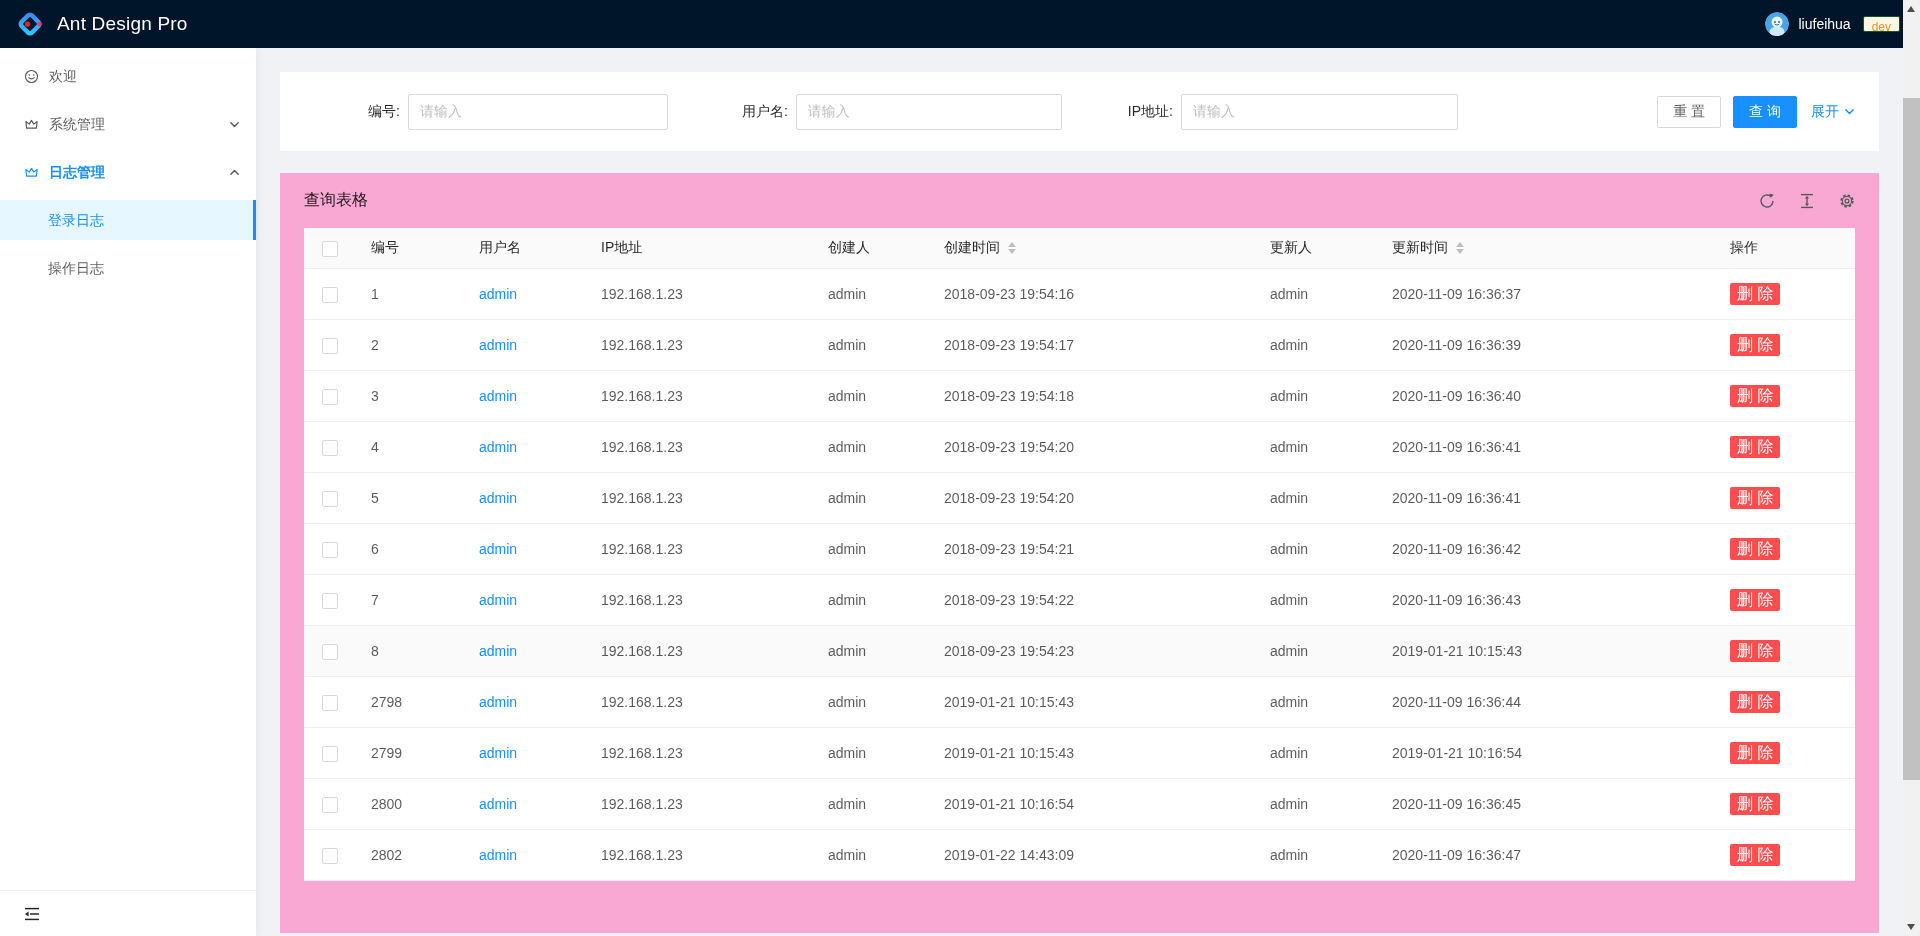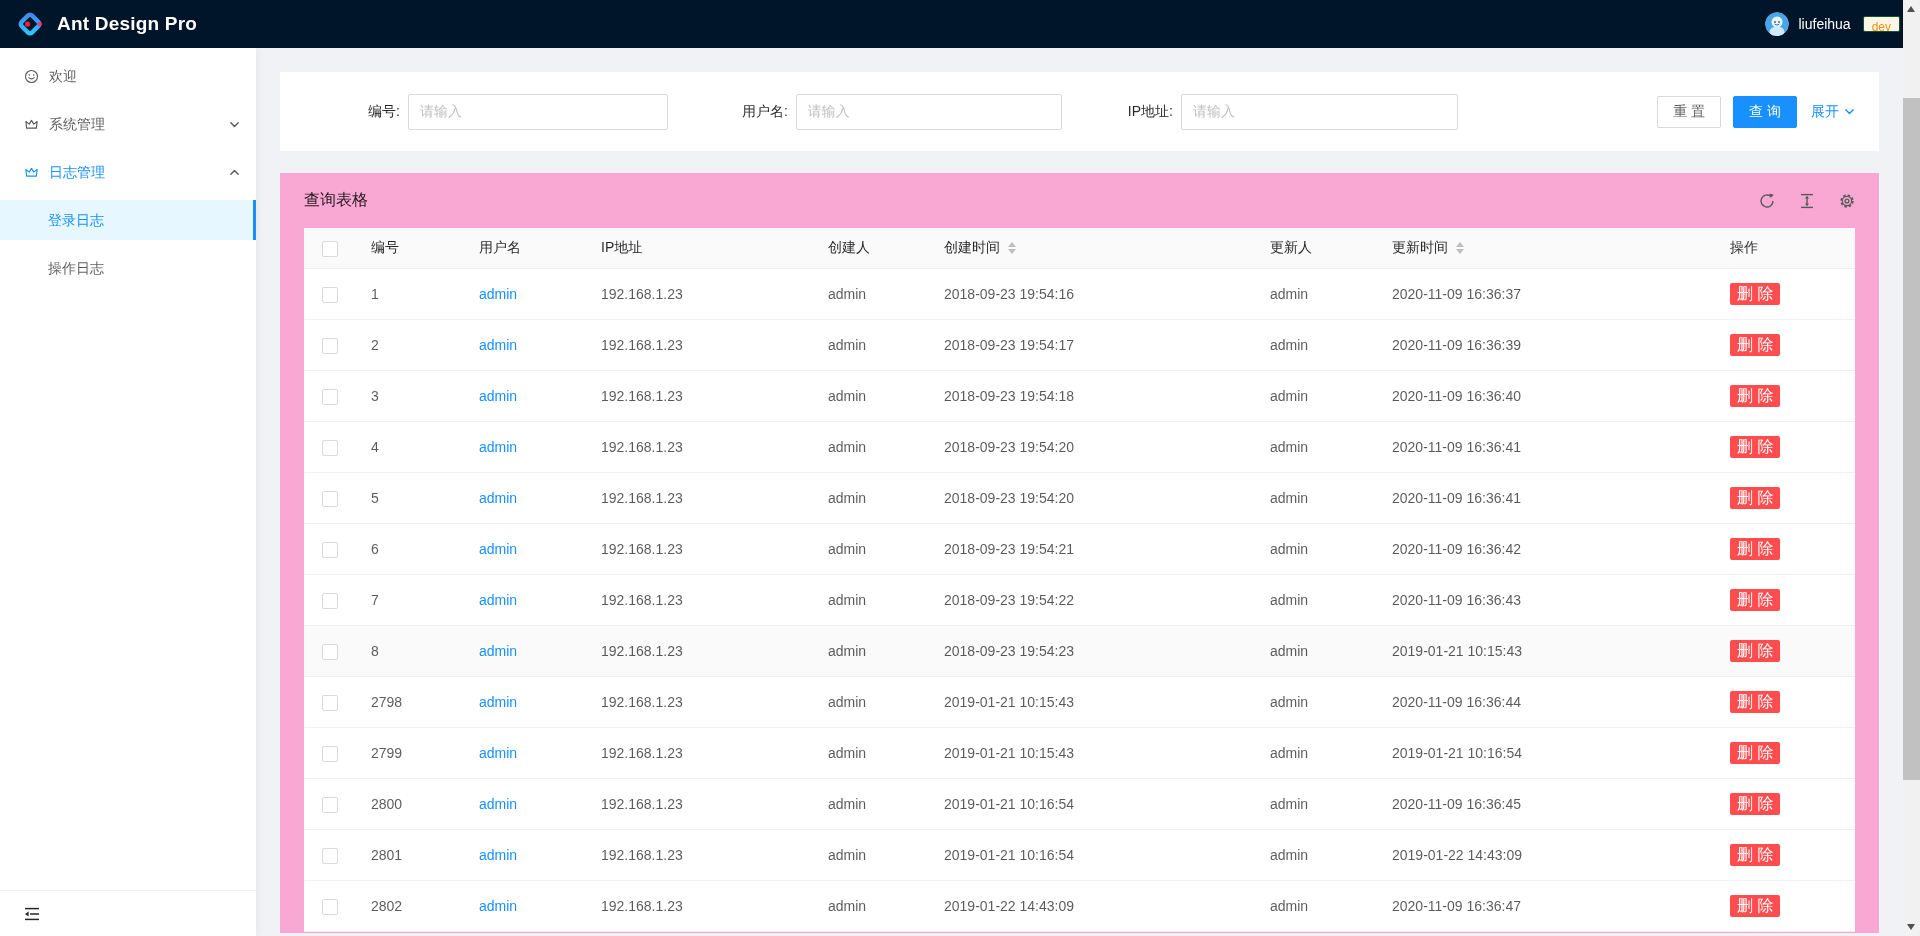"Ant Design Pro" .app-title { font-weight: 700 -> 400 }
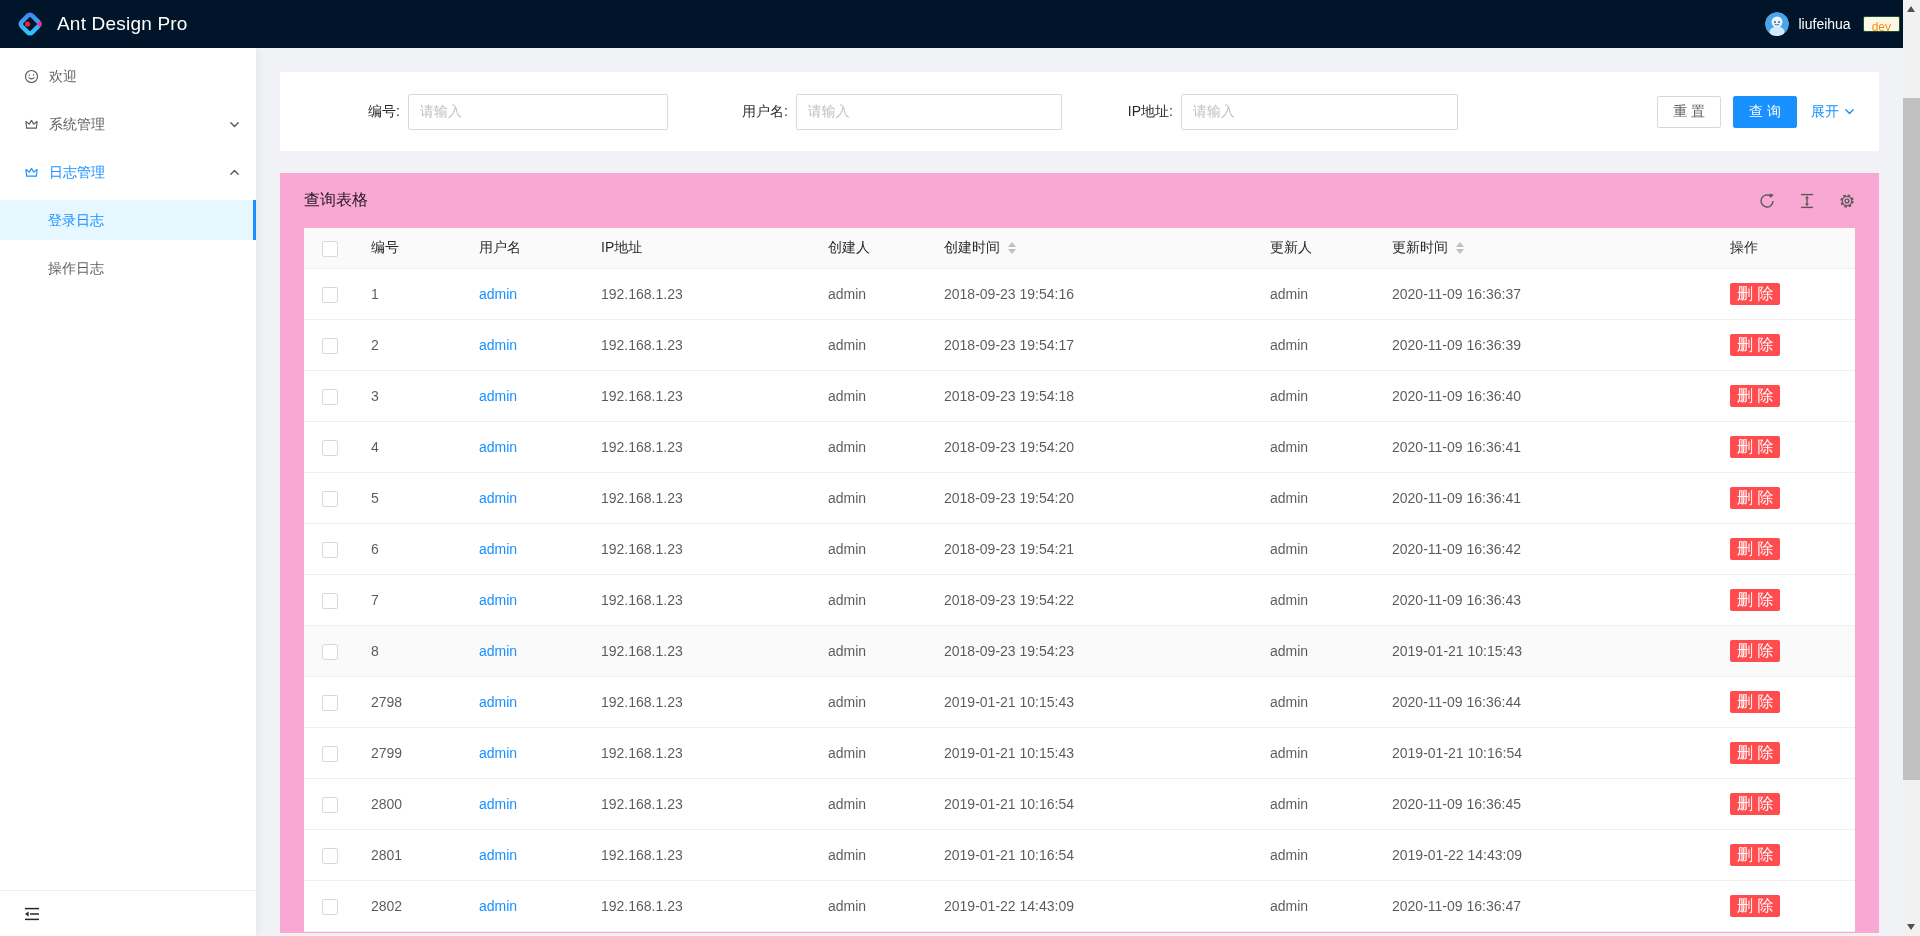"日志管理" .menu-item.parent-active { font-weight: none -> bold }
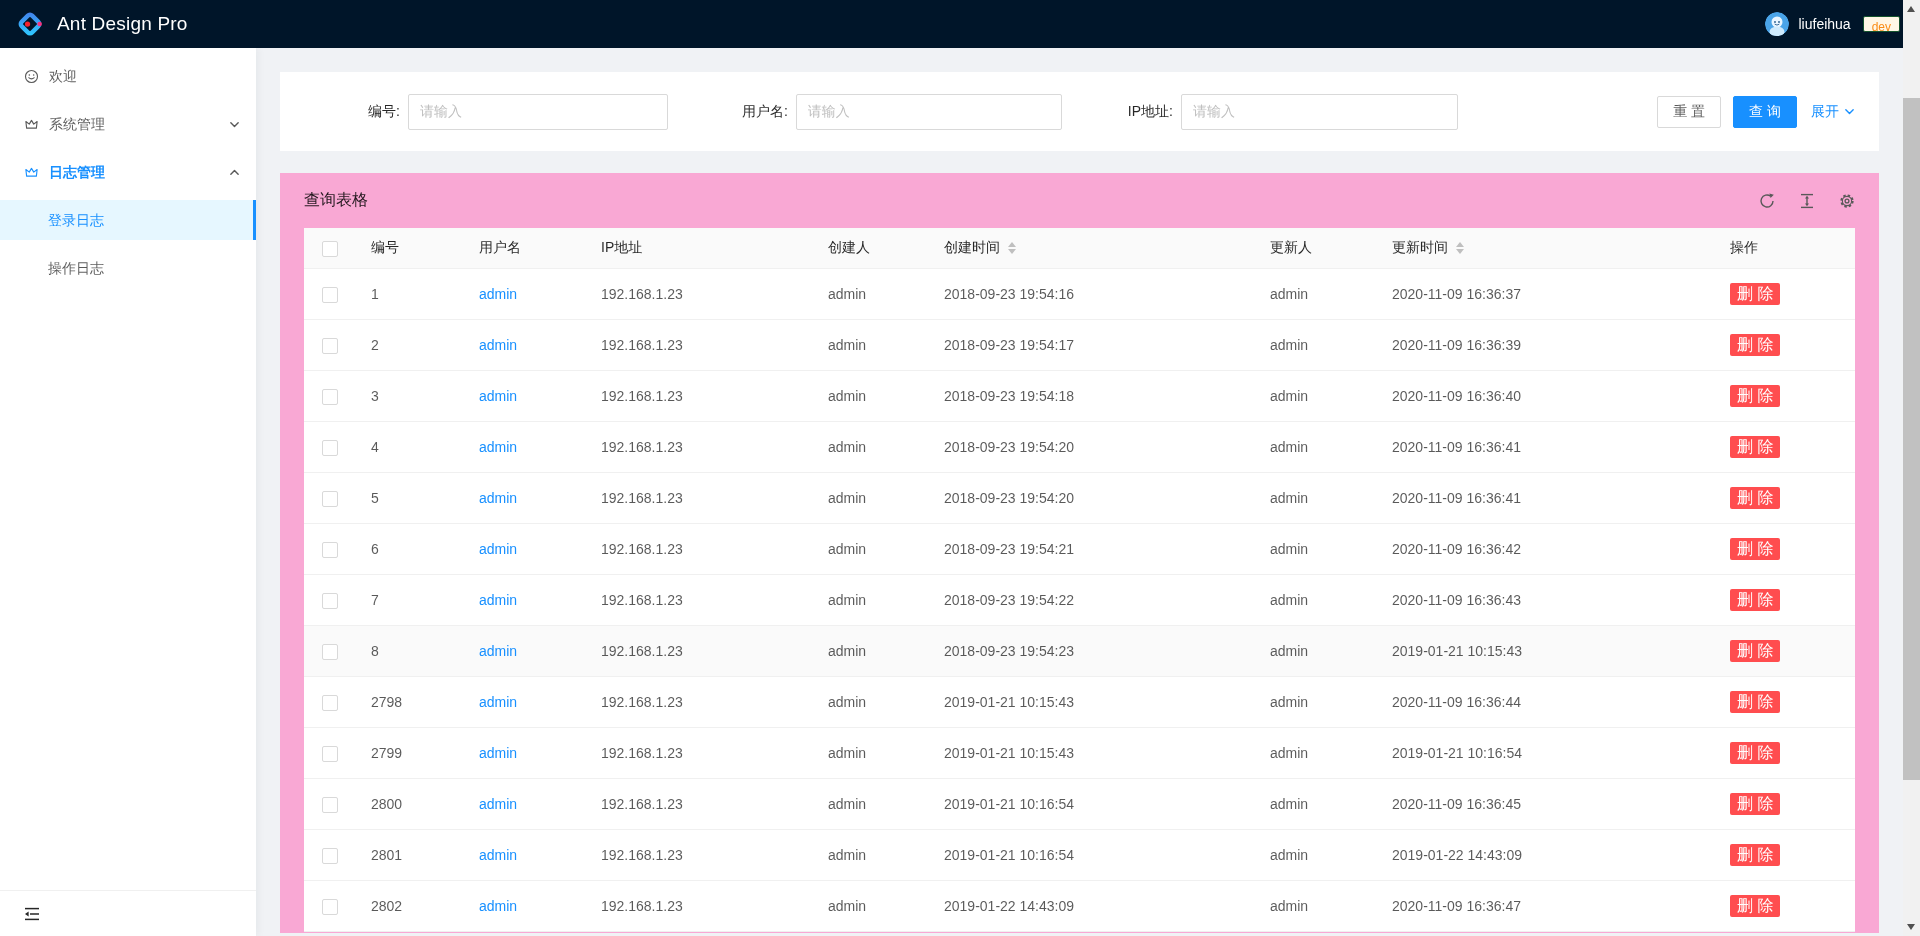"2801" tr { html: <tr> <td><span></span></td> <td>2801</td> <td><a>admin</a></td> <td>192.168.1.23</td> <td>admin</td> <td>2019-01-21 10:16:54</td> <td>admin</td> <td>2019-01-22 14:43:09</td> <td><button>删 除</button></td> </tr> -> none }
